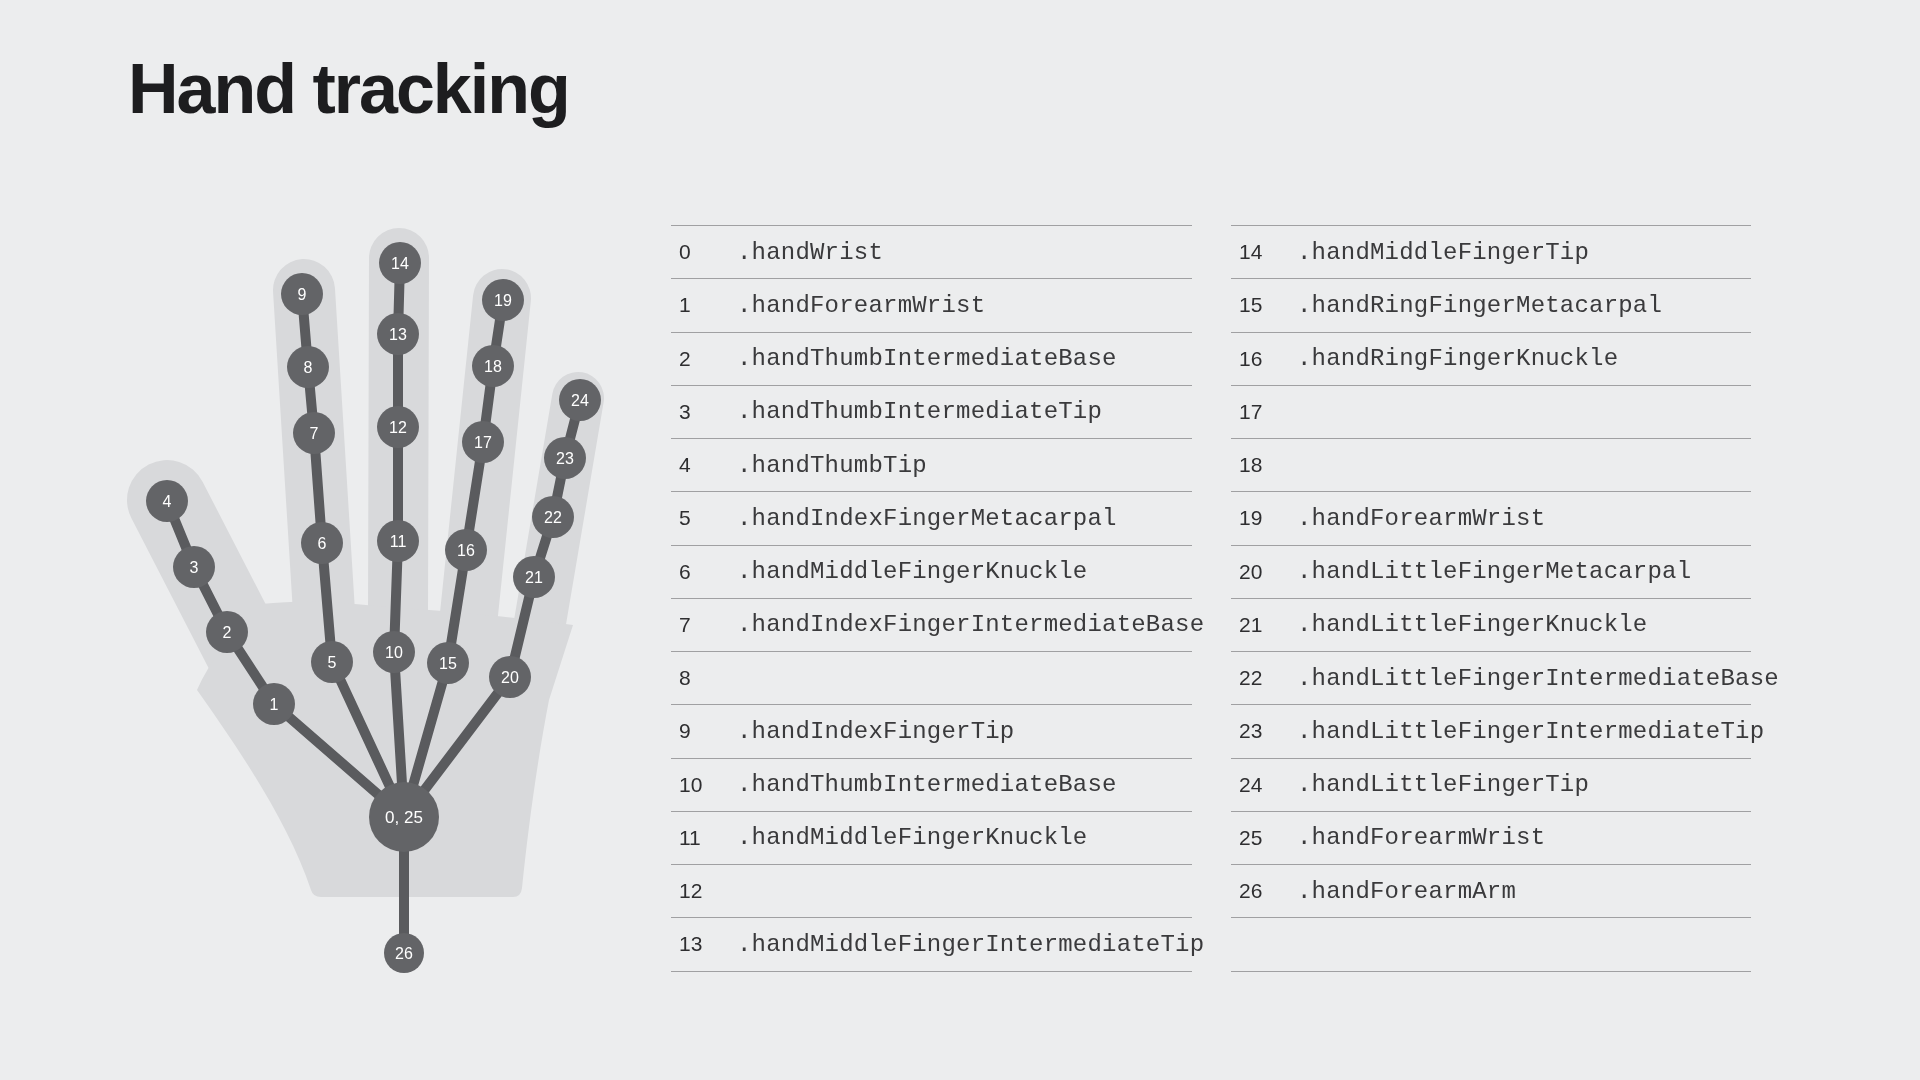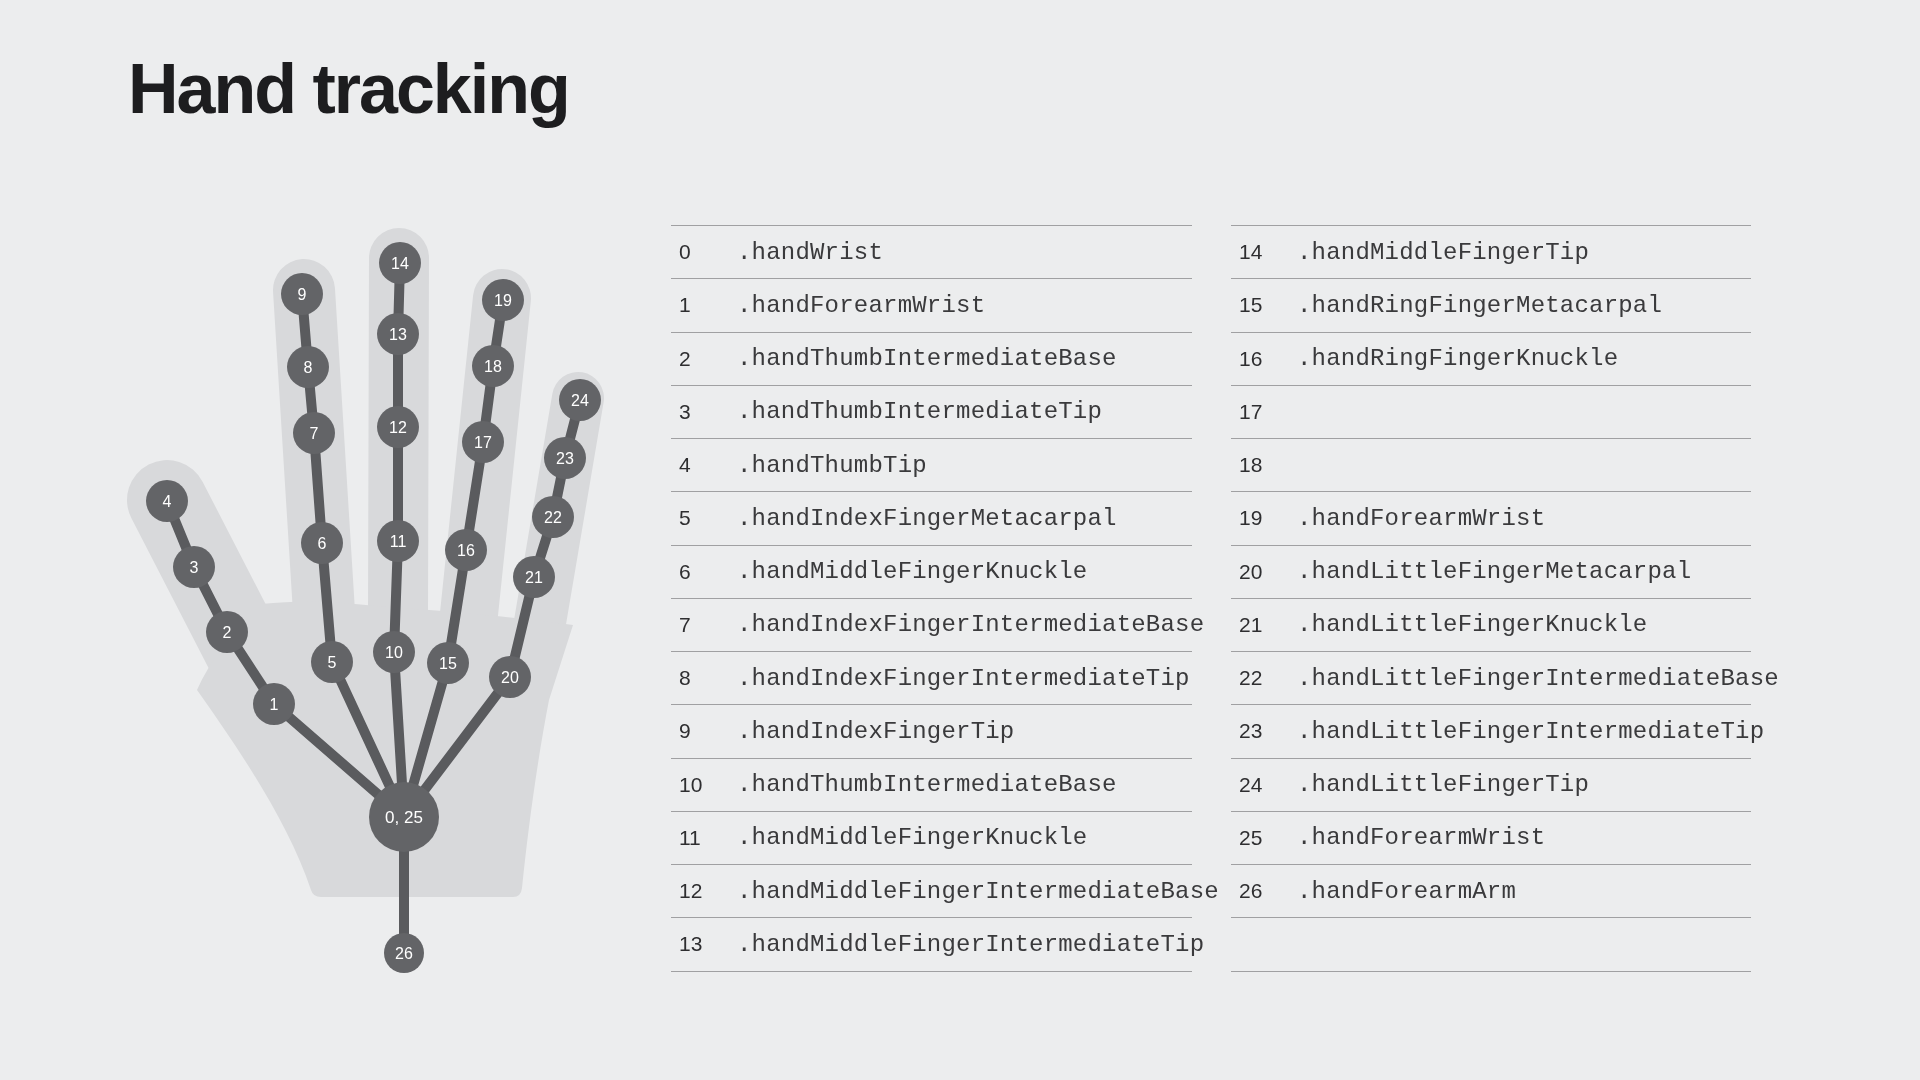".handIndexFingerIntermediateTip" span.tname { html: <span>.handIndexFingerIntermediateTip</span> -> none }
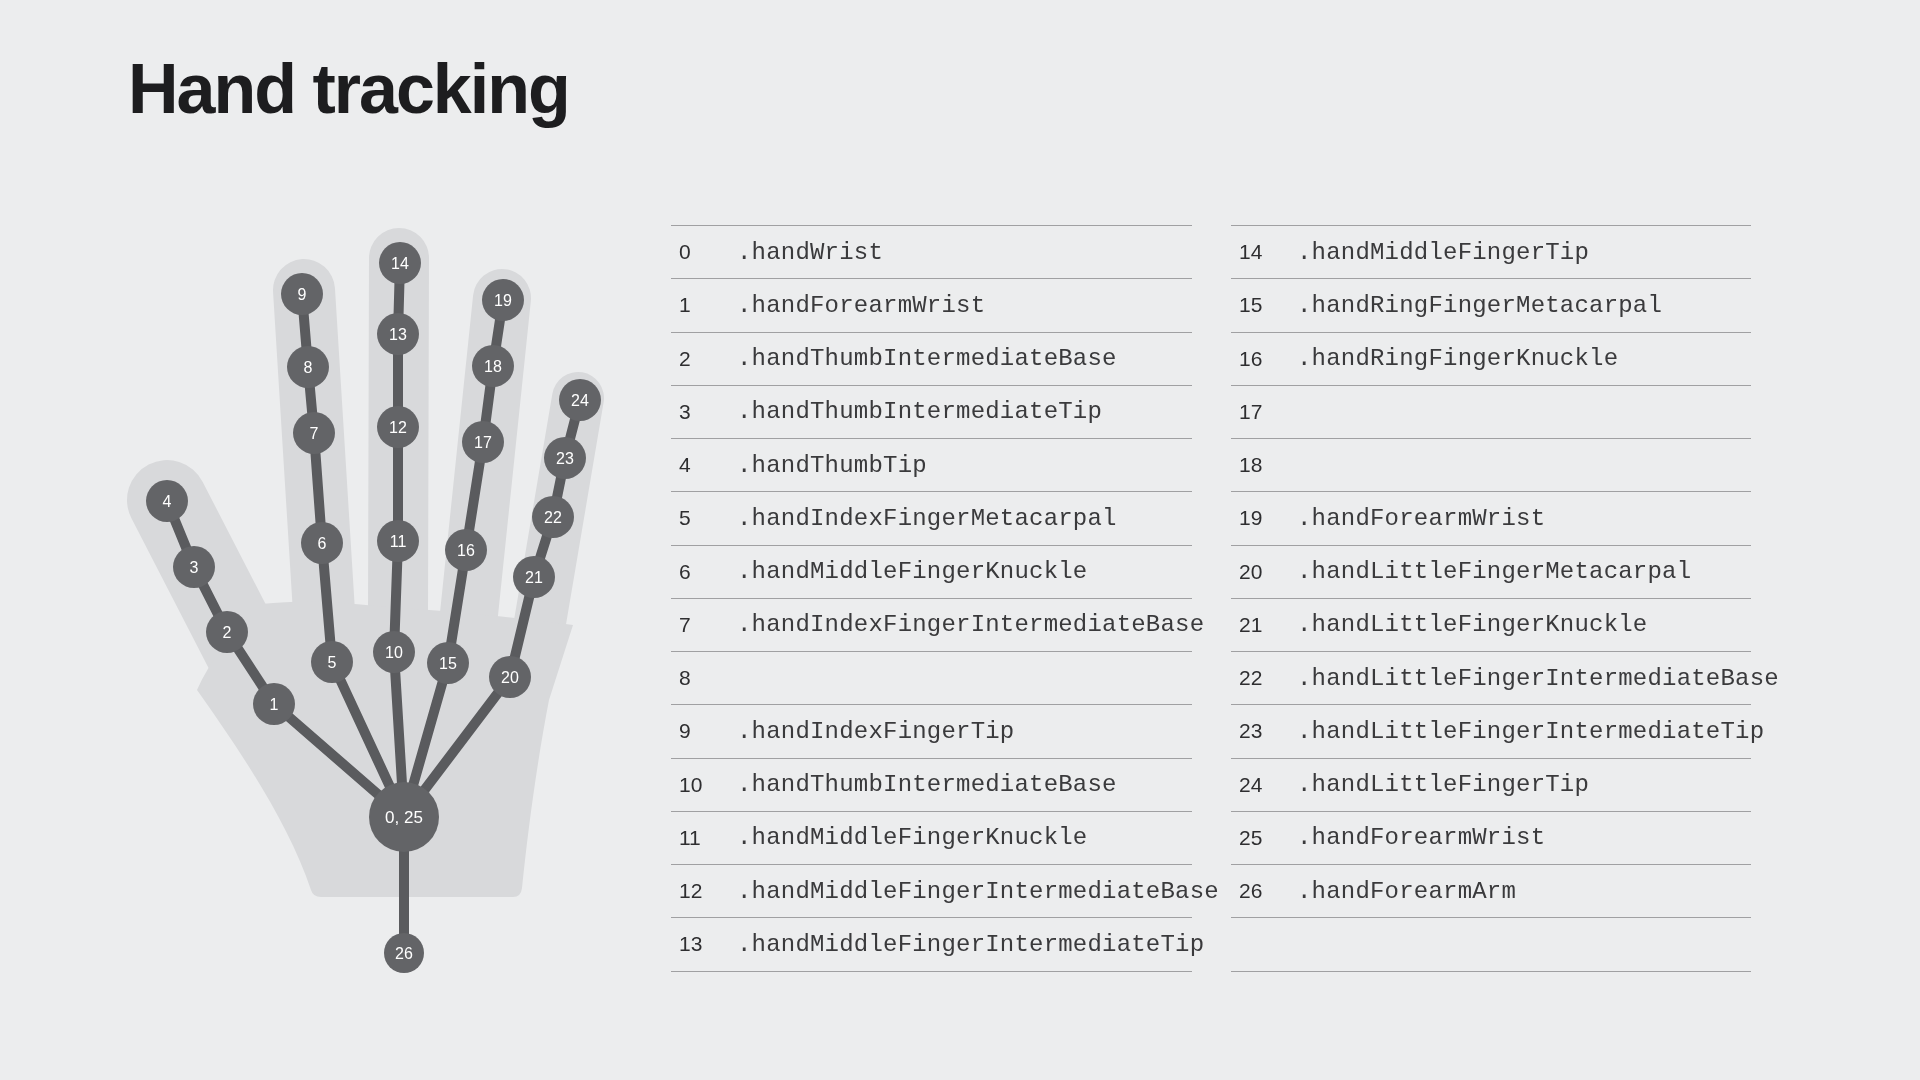".handMiddleFingerIntermediateBase" span.tname { html: <span>.handMiddleFingerIntermediateBase</span> -> none }
